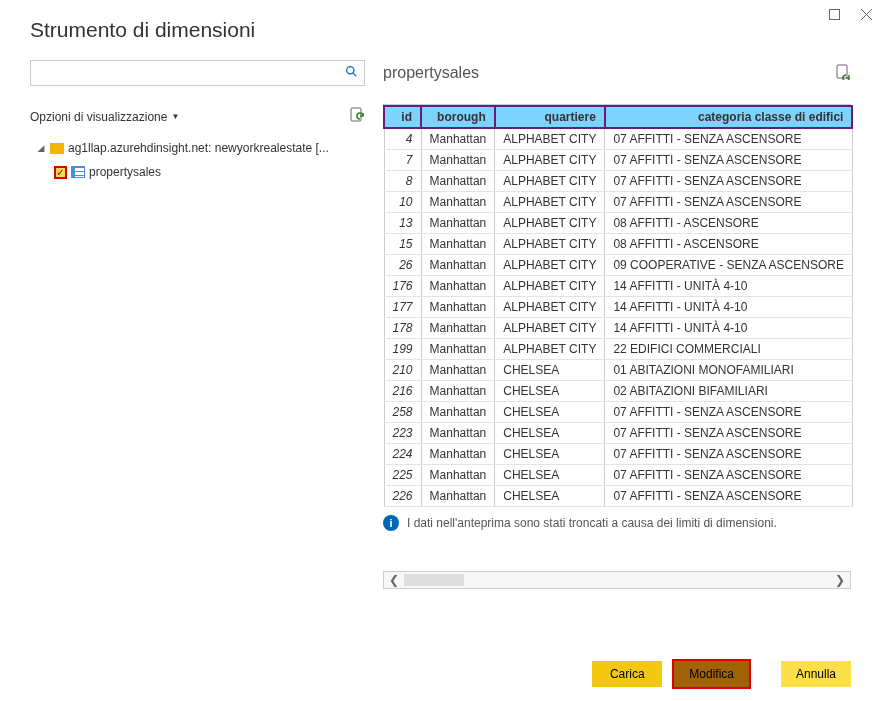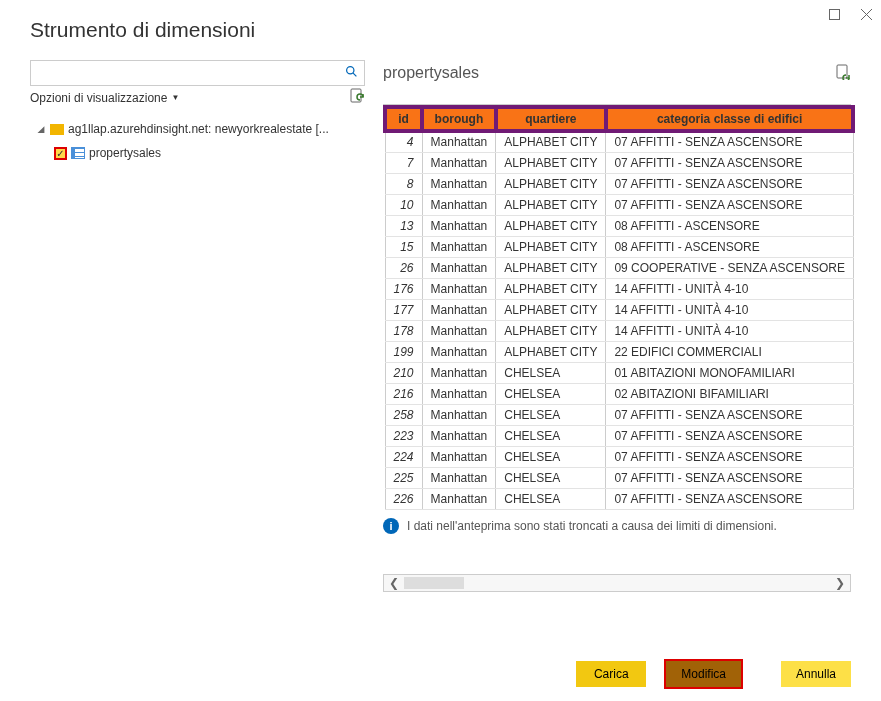"Opzioni di visualizzazione" .disp-row { margin-top: 2px -> 21px }
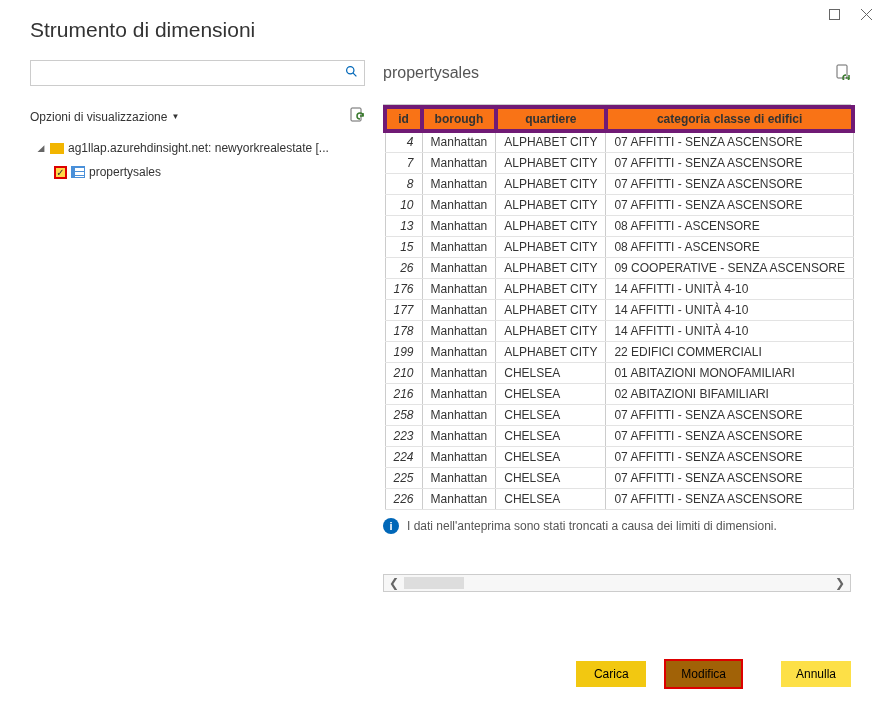"id" table.preview th { background: #f97316 -> #7dd3fc; border: 4px solid #701a75 -> 2px solid #701a75; text-align: center -> right }
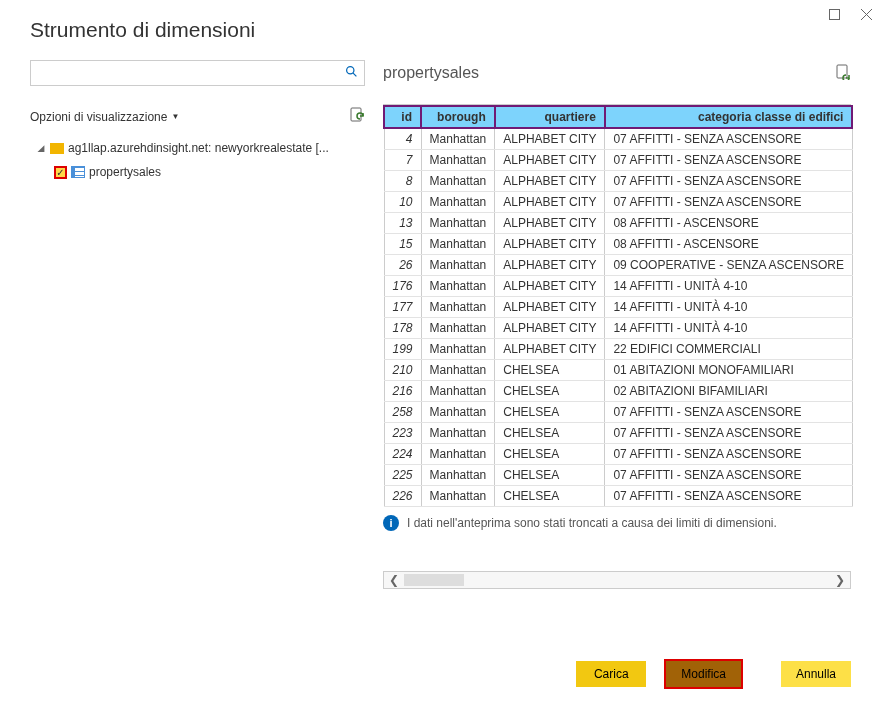"Carica" .footer { gap: 20px -> 12px }
